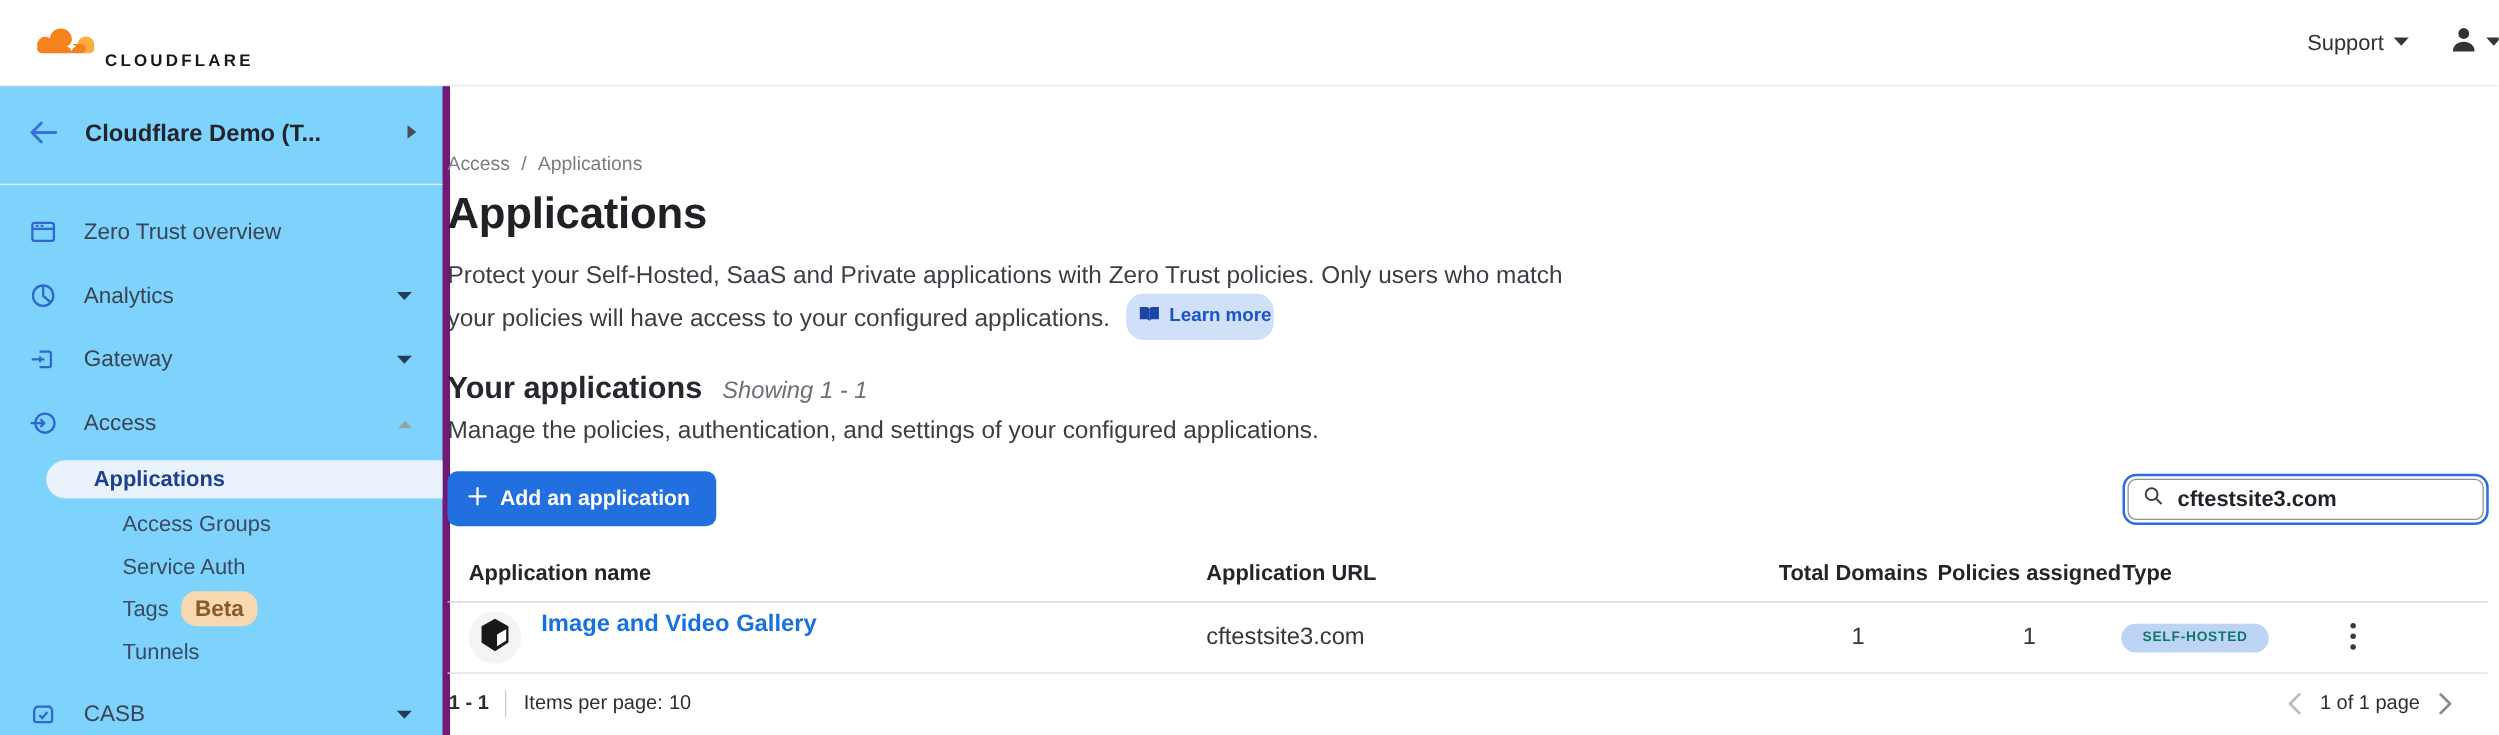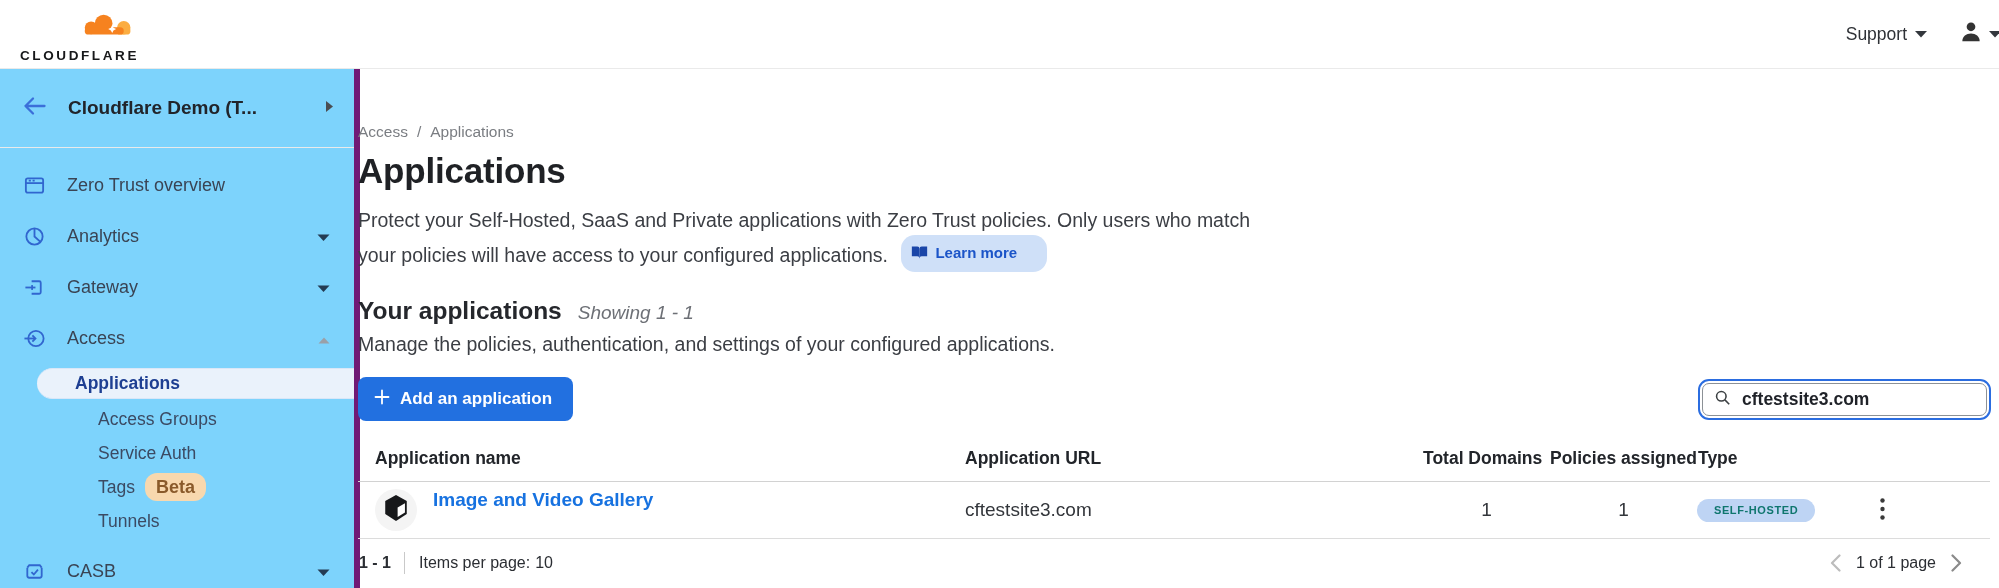"CLOUDFLARE" .logo { flex-direction: column -> row }
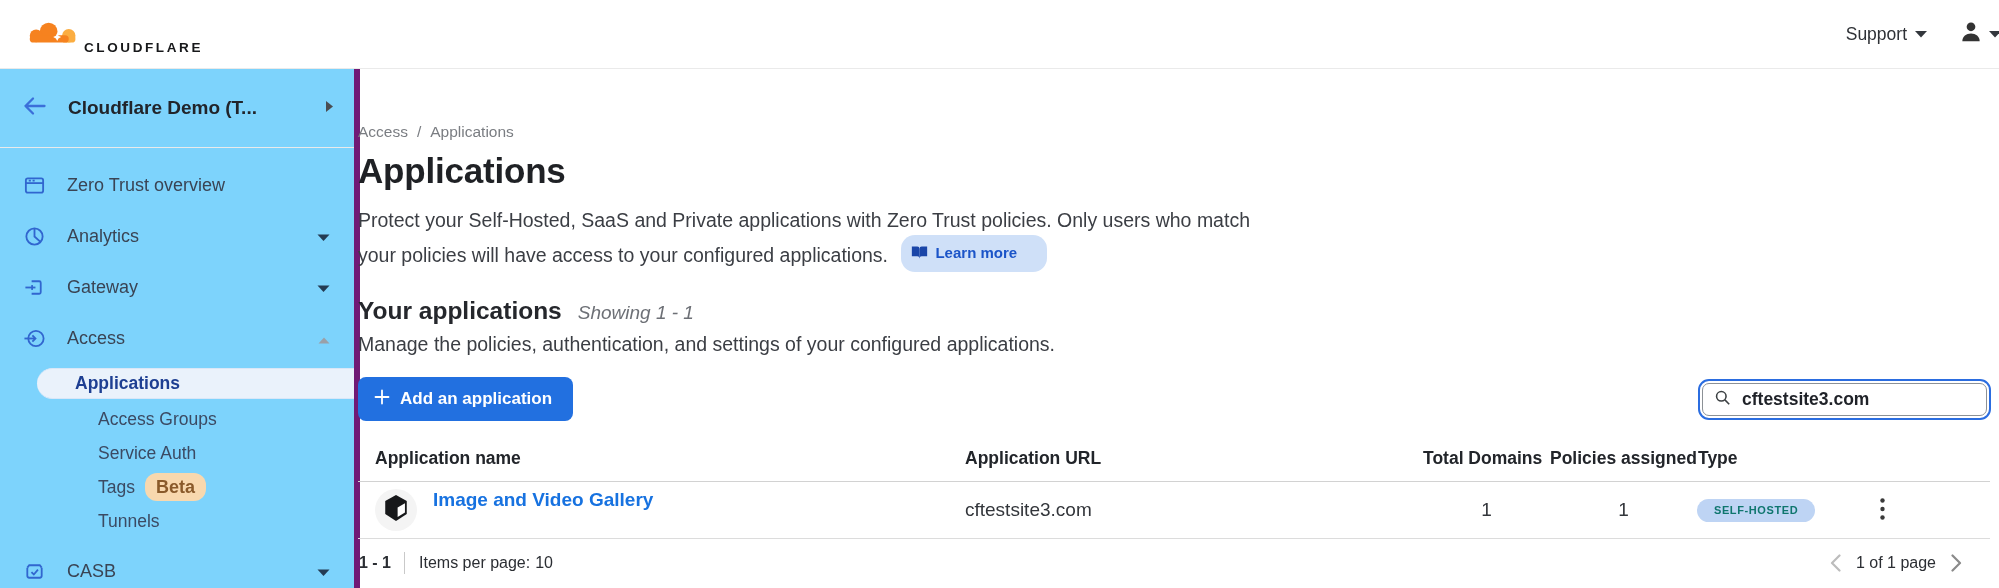"Learn more" .learn-more { padding: 3px 30px 4px 10px -> 3px 2px 4px 10px }
